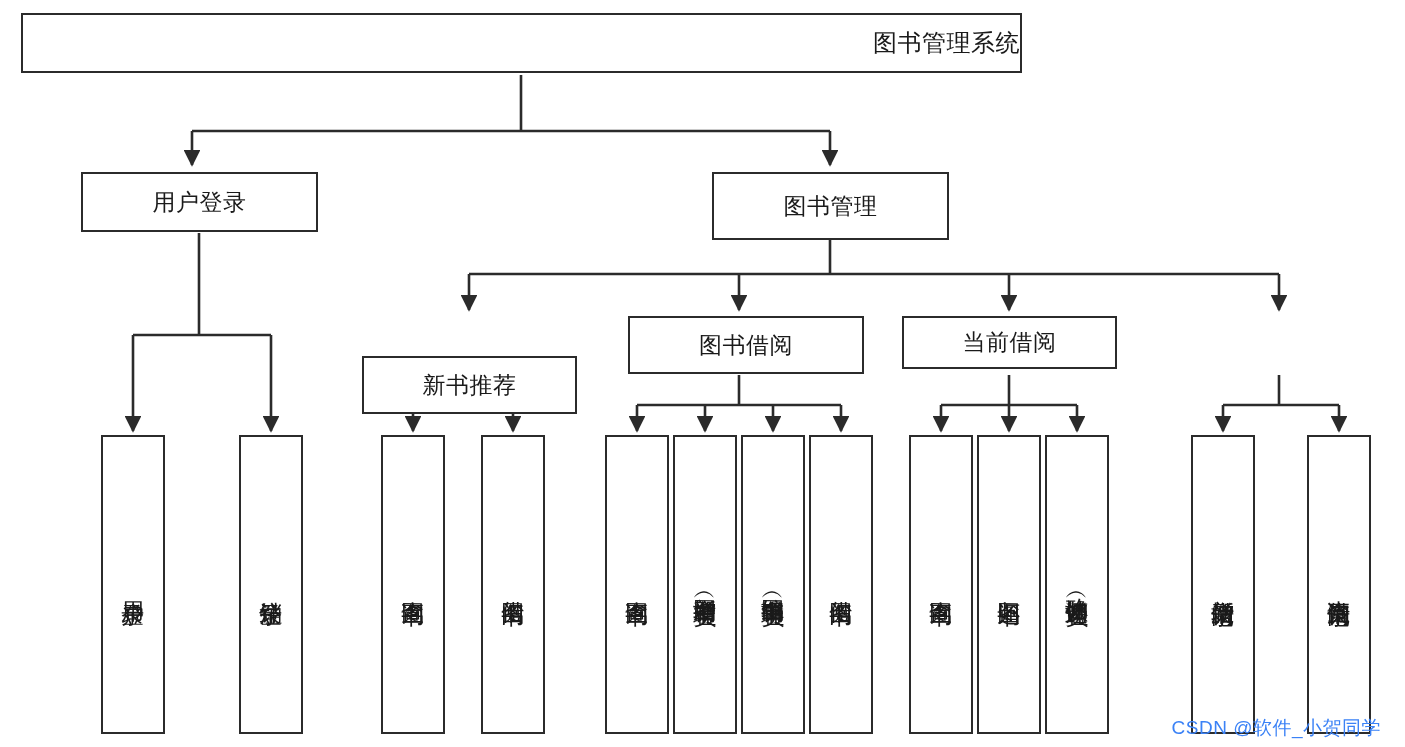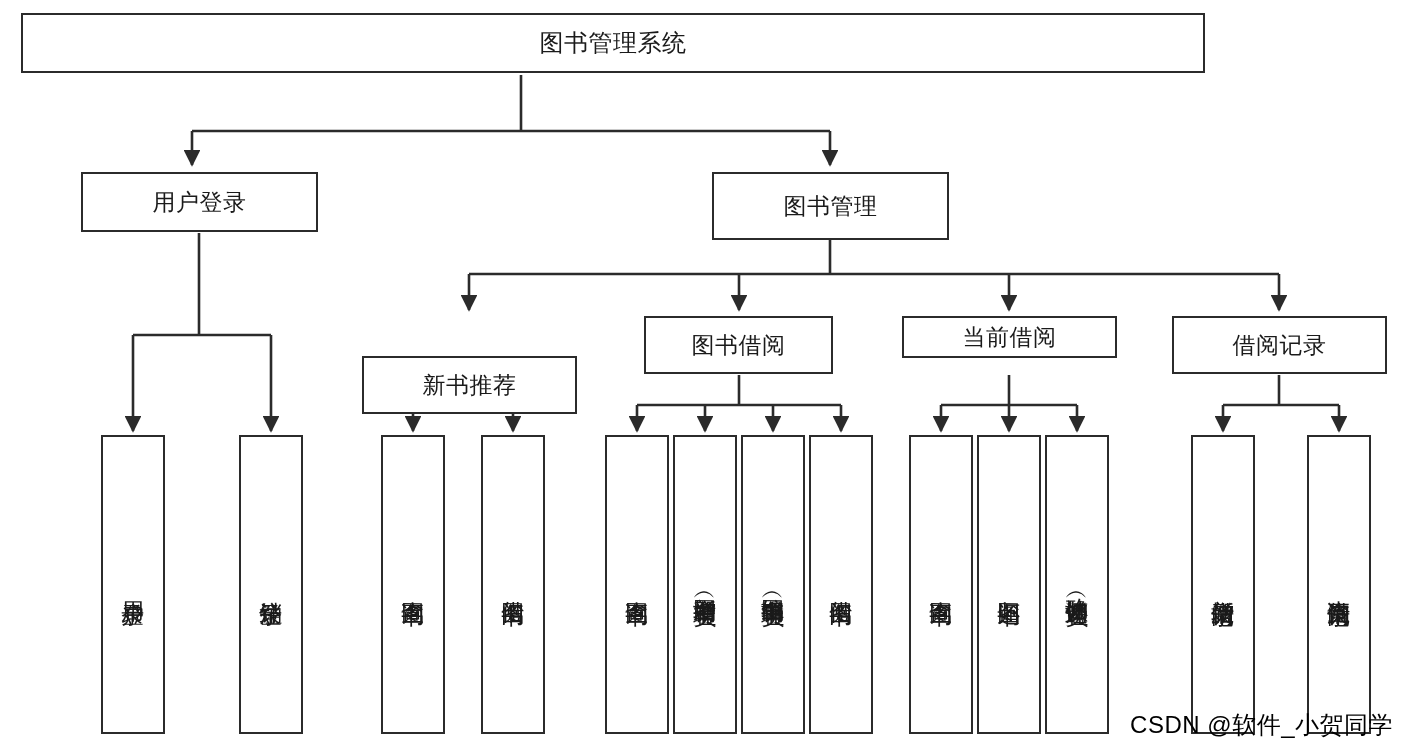"图书管理系统" div.node { justify-content: none -> flex-end; width: 1184px -> 1001px }
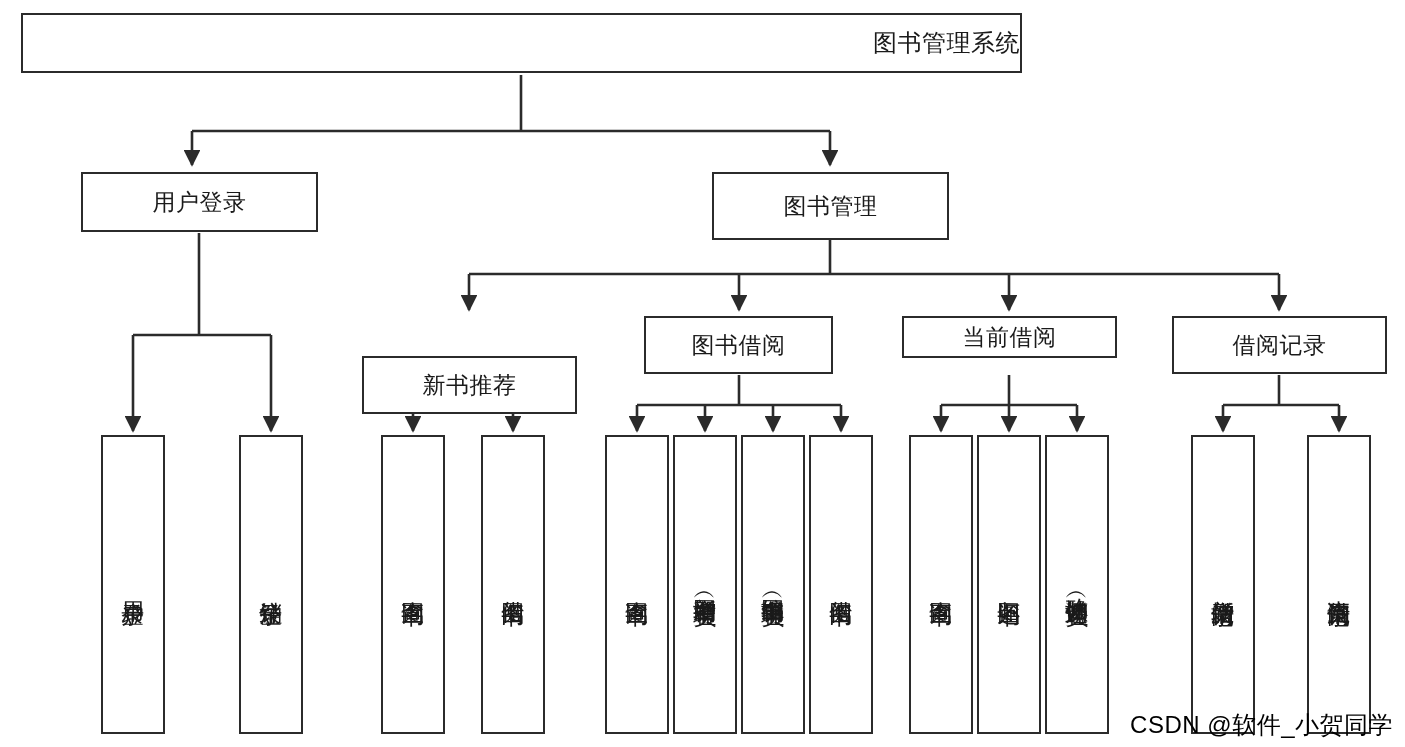"图书借阅" div.node { left: 644px -> 628px; width: 189px -> 236px }
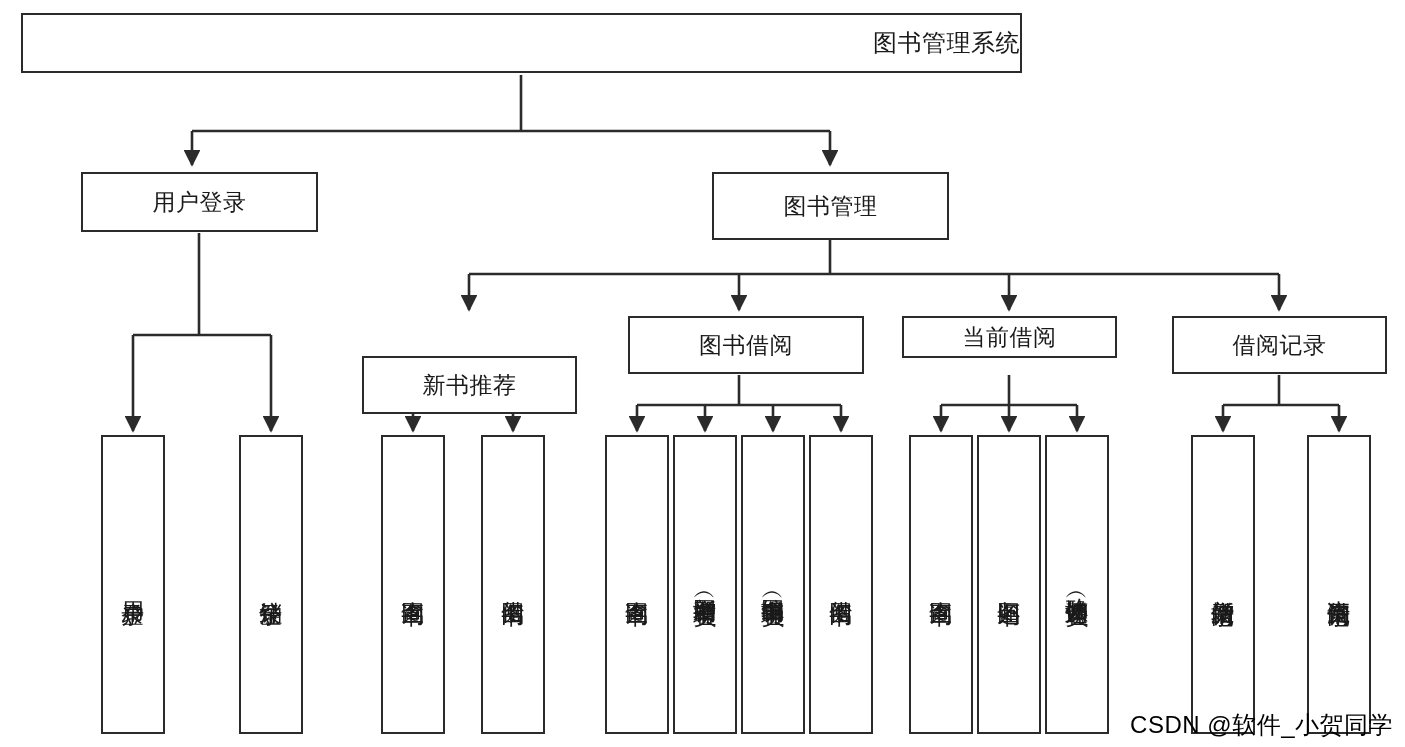"当前借阅" div.node { height: 42px -> 53px }
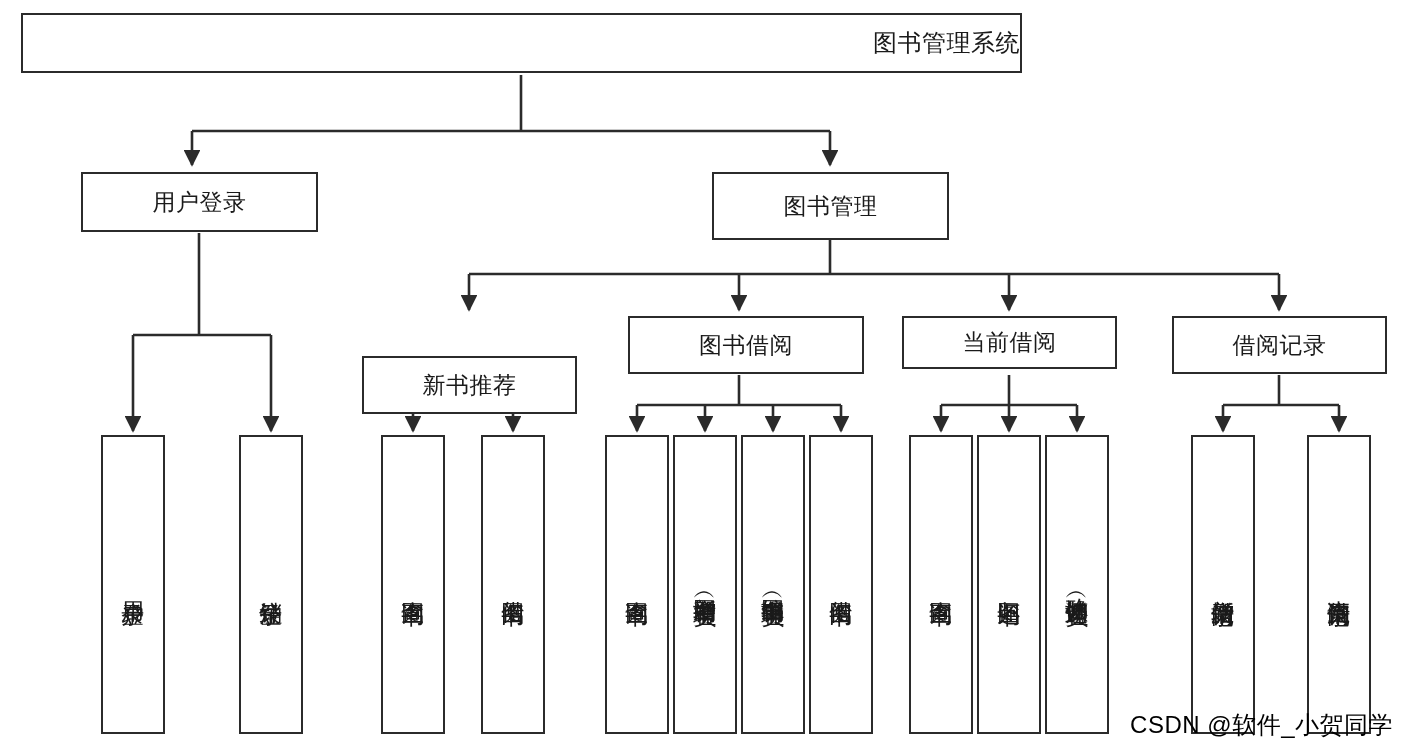"借阅记录" div.node { html: <div> <span>借阅记录</span> </div> -> none }
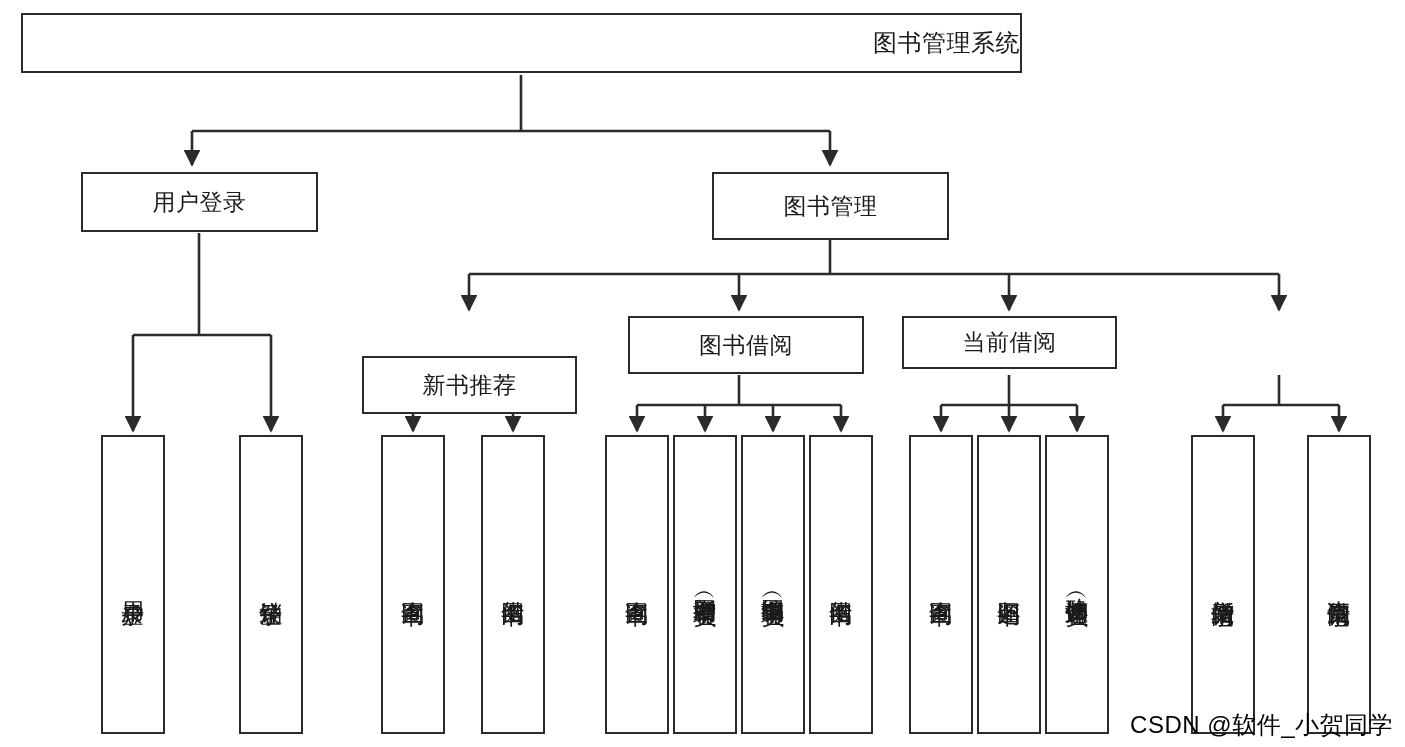"CSDN @软件_小贺同学" .watermark { color: #000000 -> #3b82f6; font-size: 24px -> 19px; right: 12px -> 24px }
